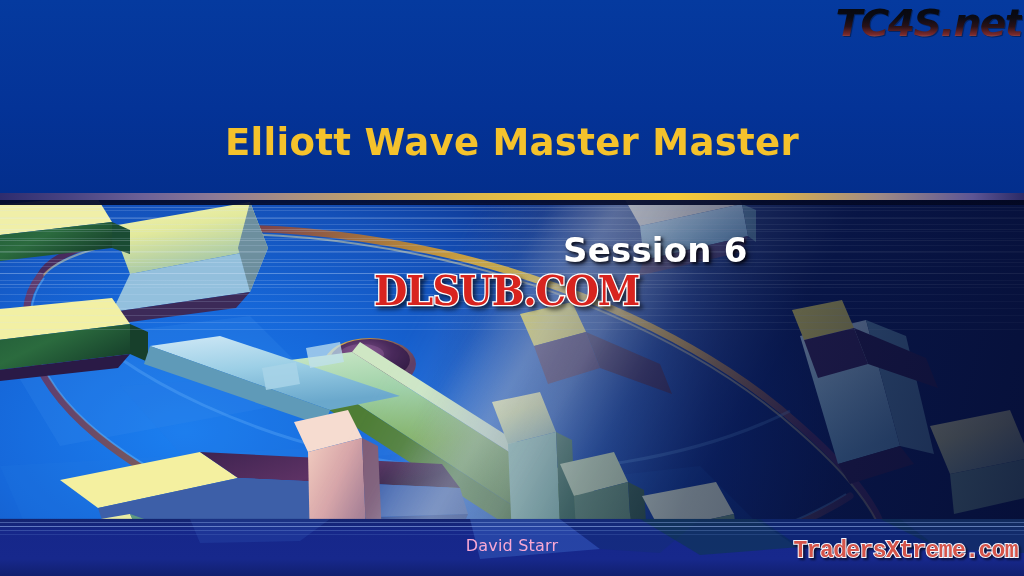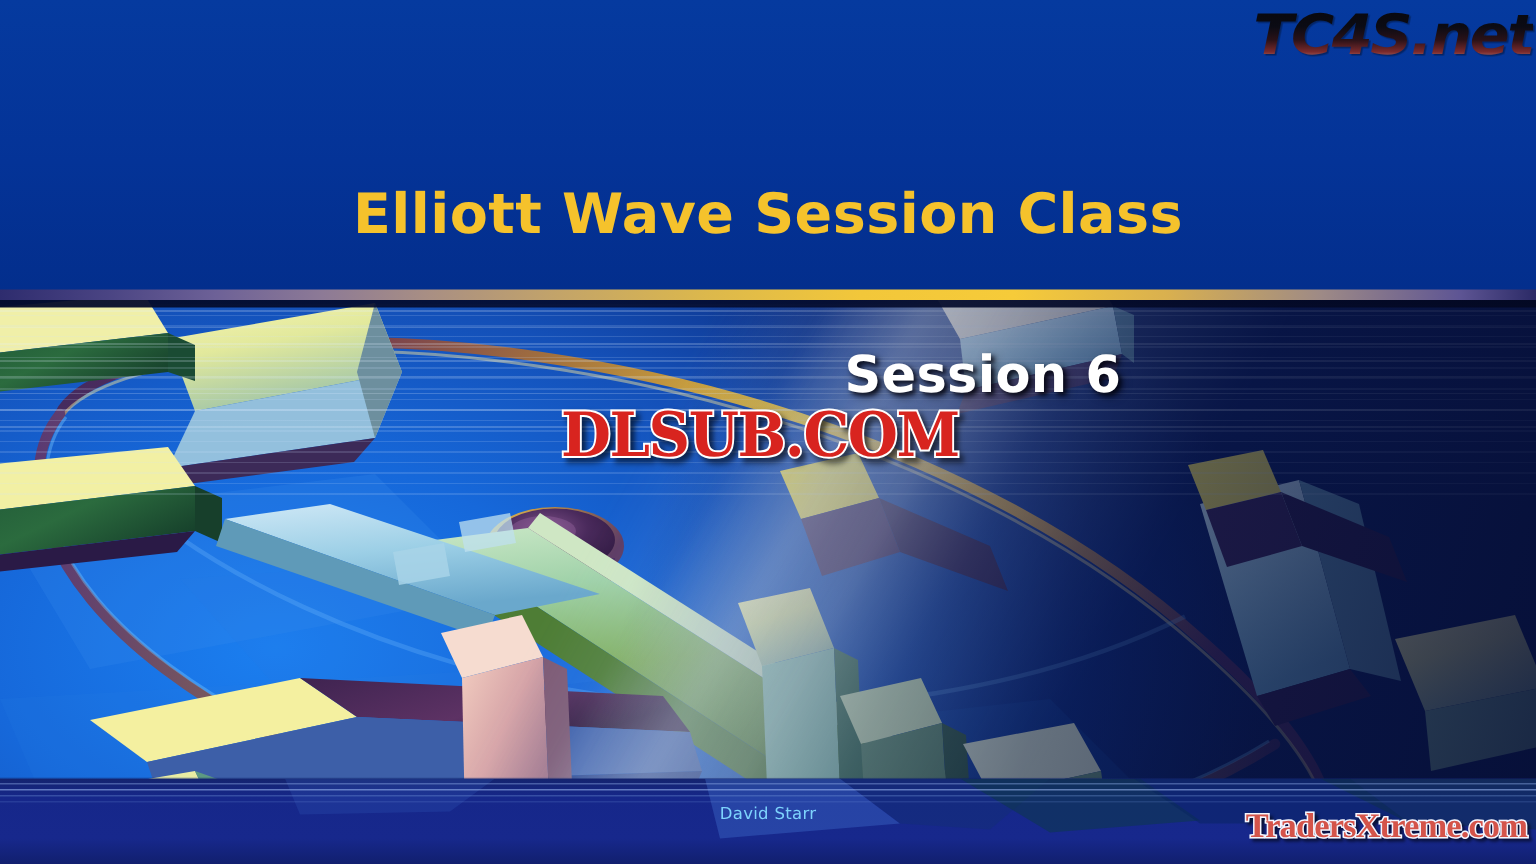"Elliott Wave Session Class" div { text: Session Class -> Master Master }
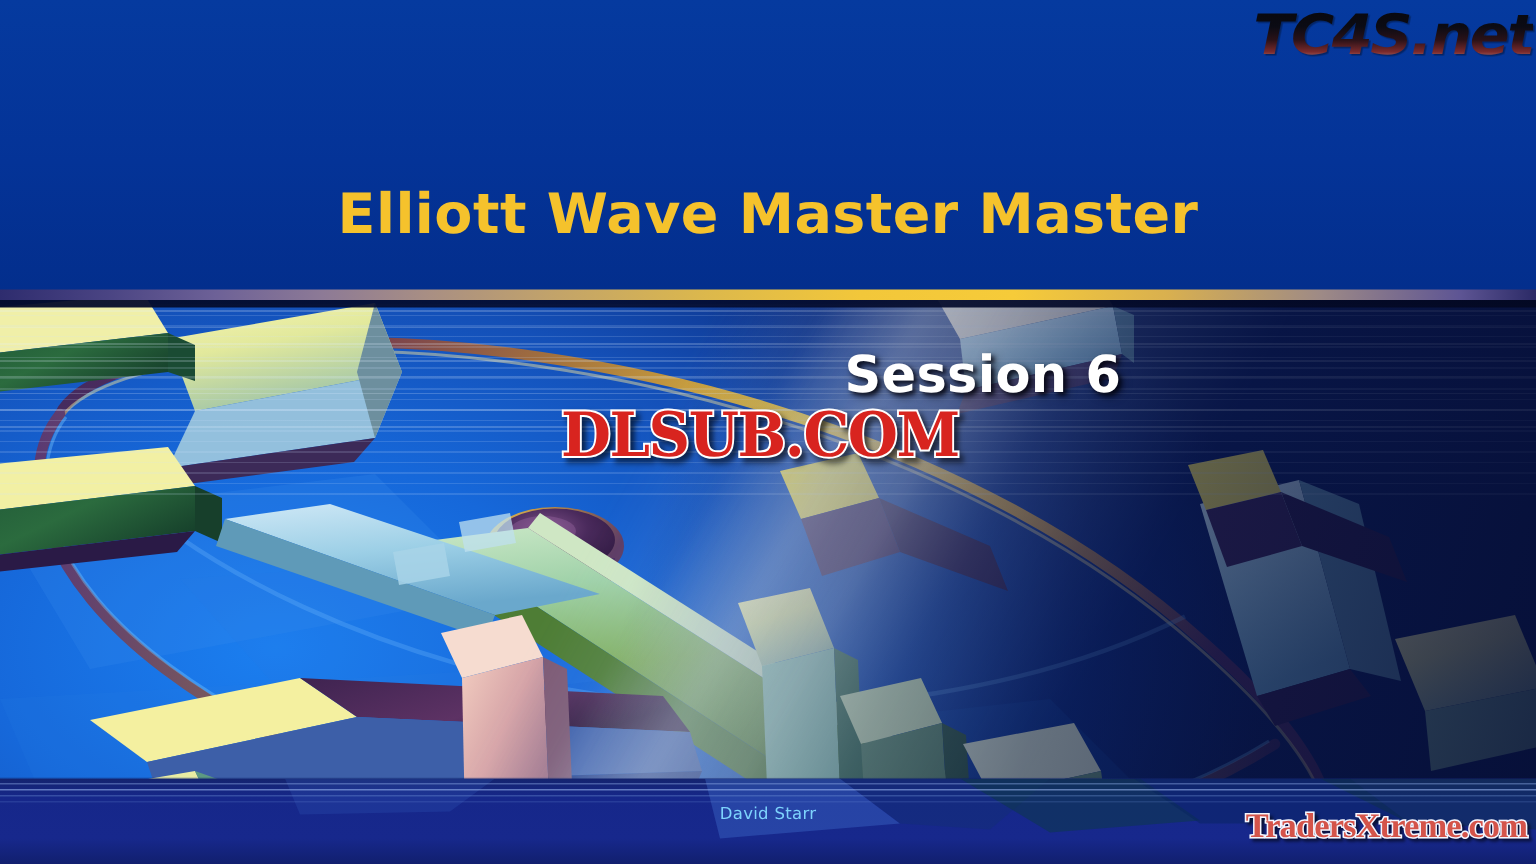"David Starr" #author { color: #7dd3fc -> #f9a8d4; font-size: 11px -> 16px }
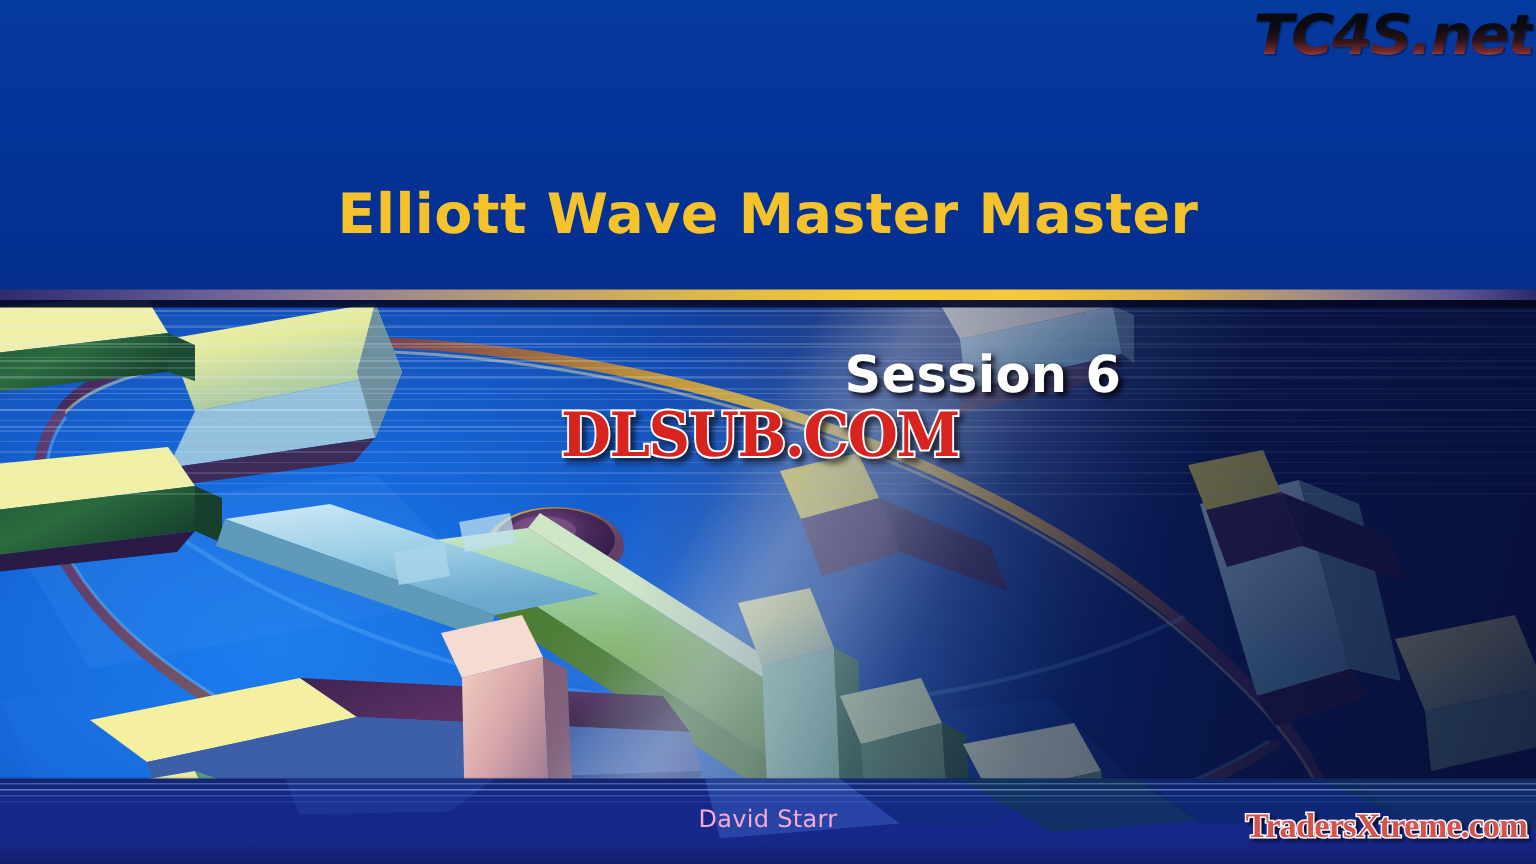"TradersXtreme.com" #txtreme { font-family: Liberation Serif, serif -> Liberation Mono, monospace }
